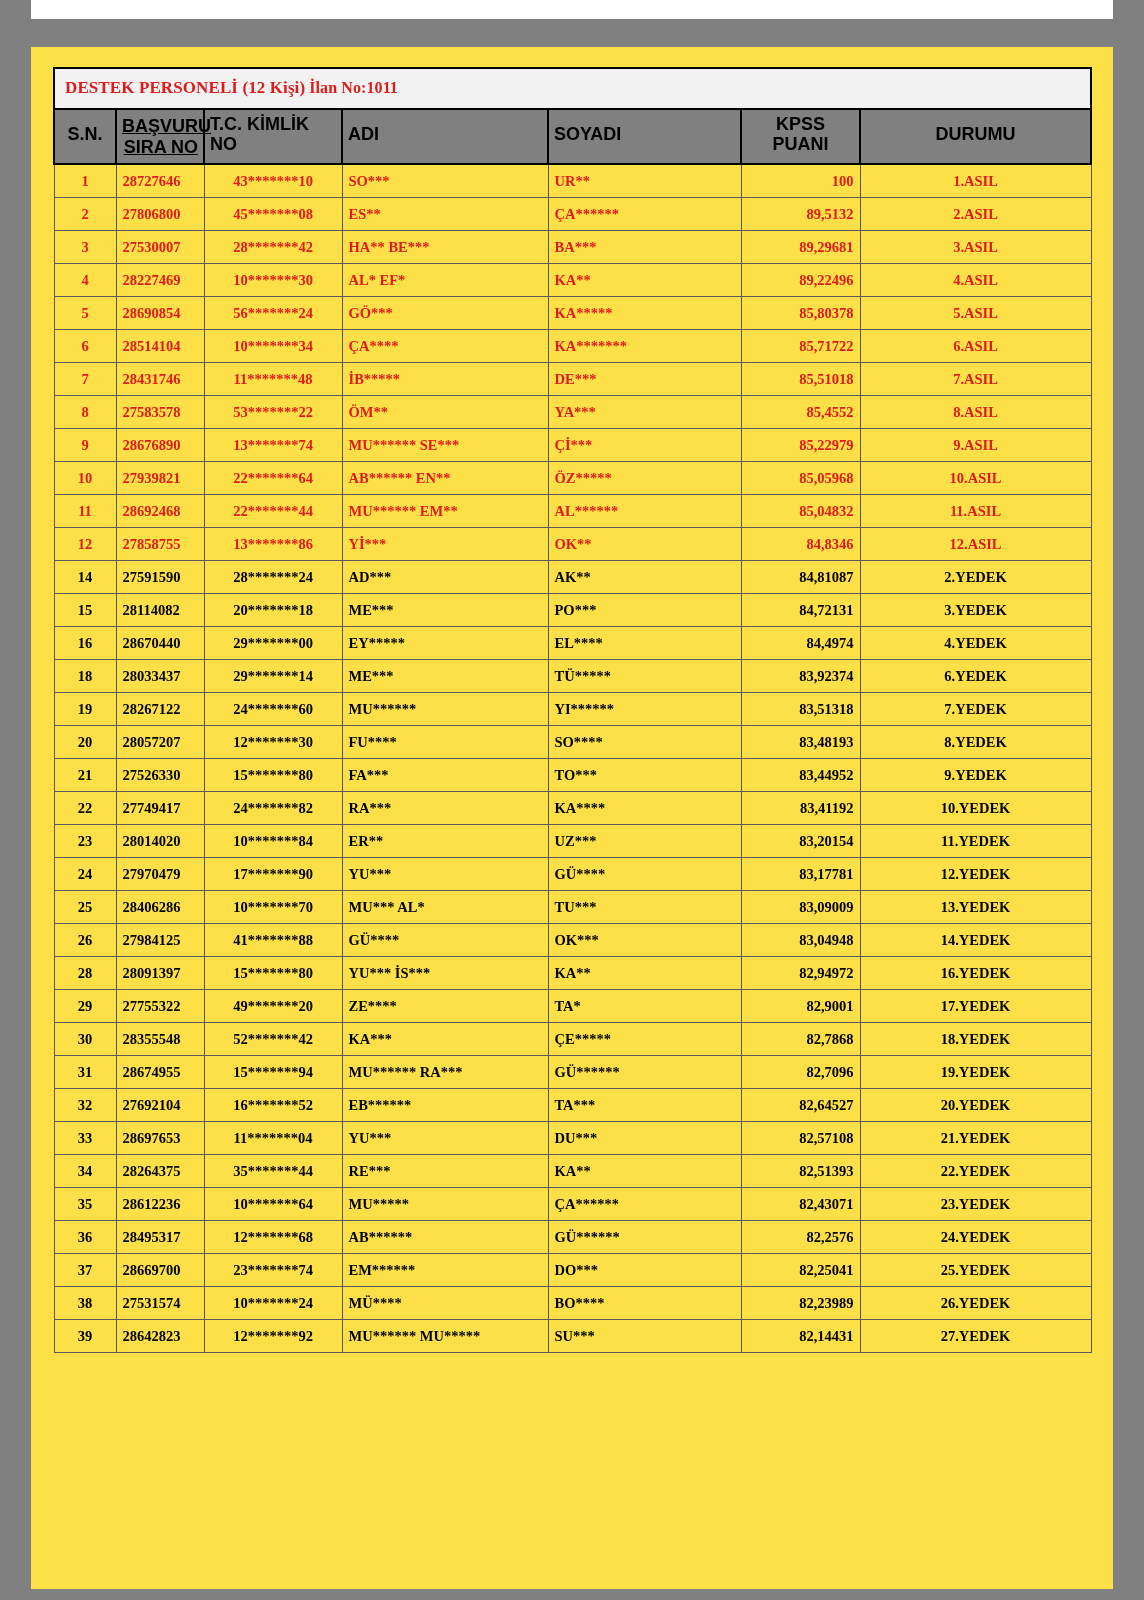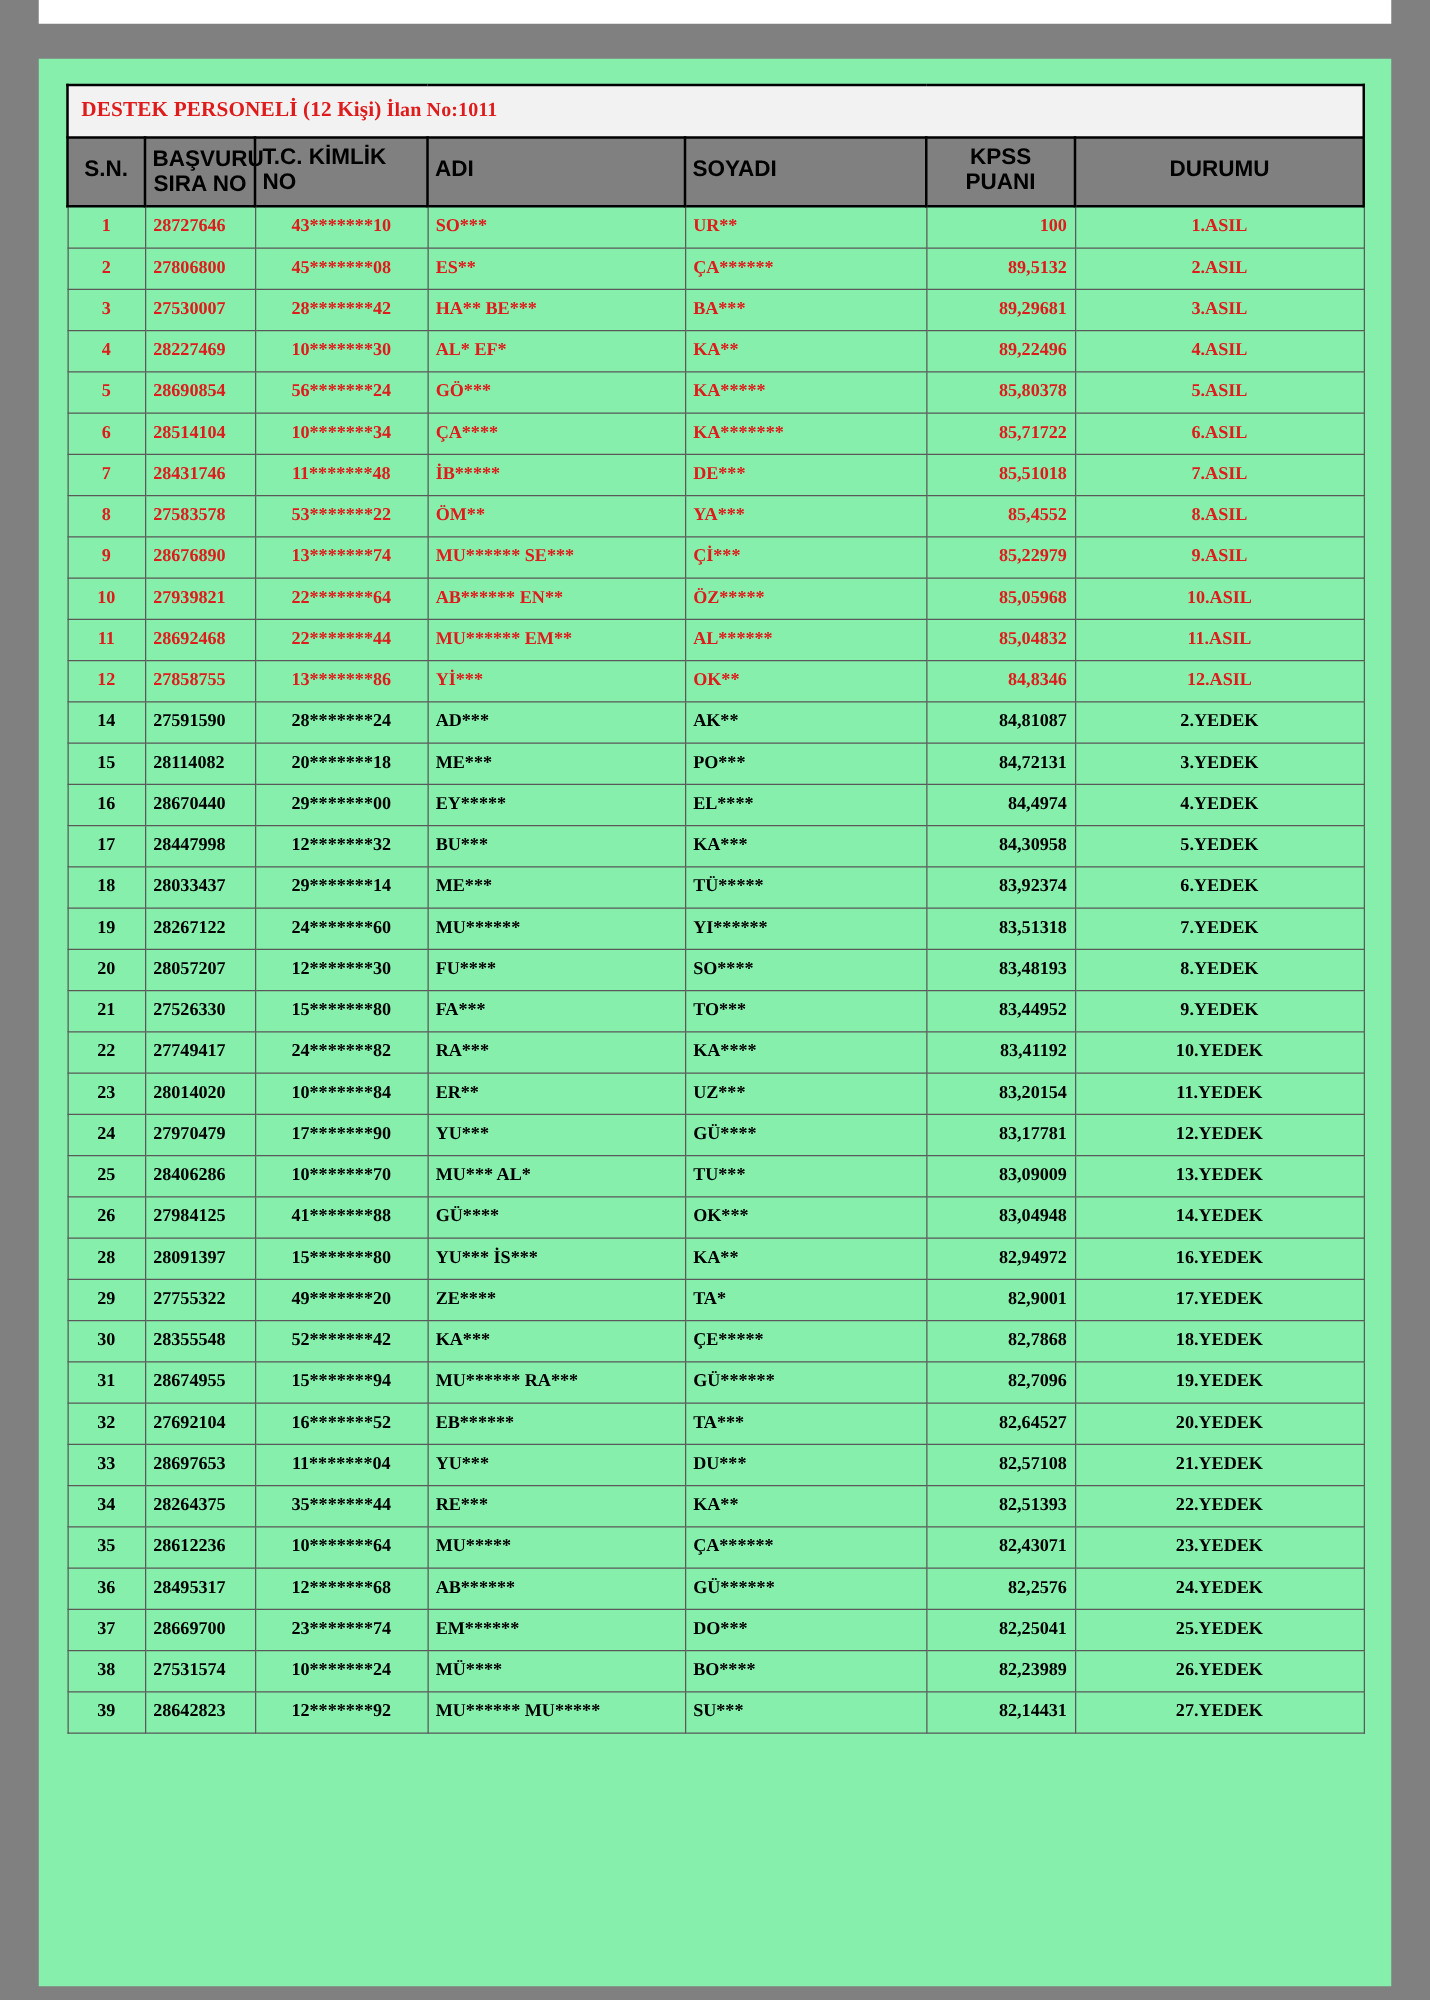"DESTEK PERSONELİ (12 Kişi) İlan" .page { background: #86efac -> #fde047 }
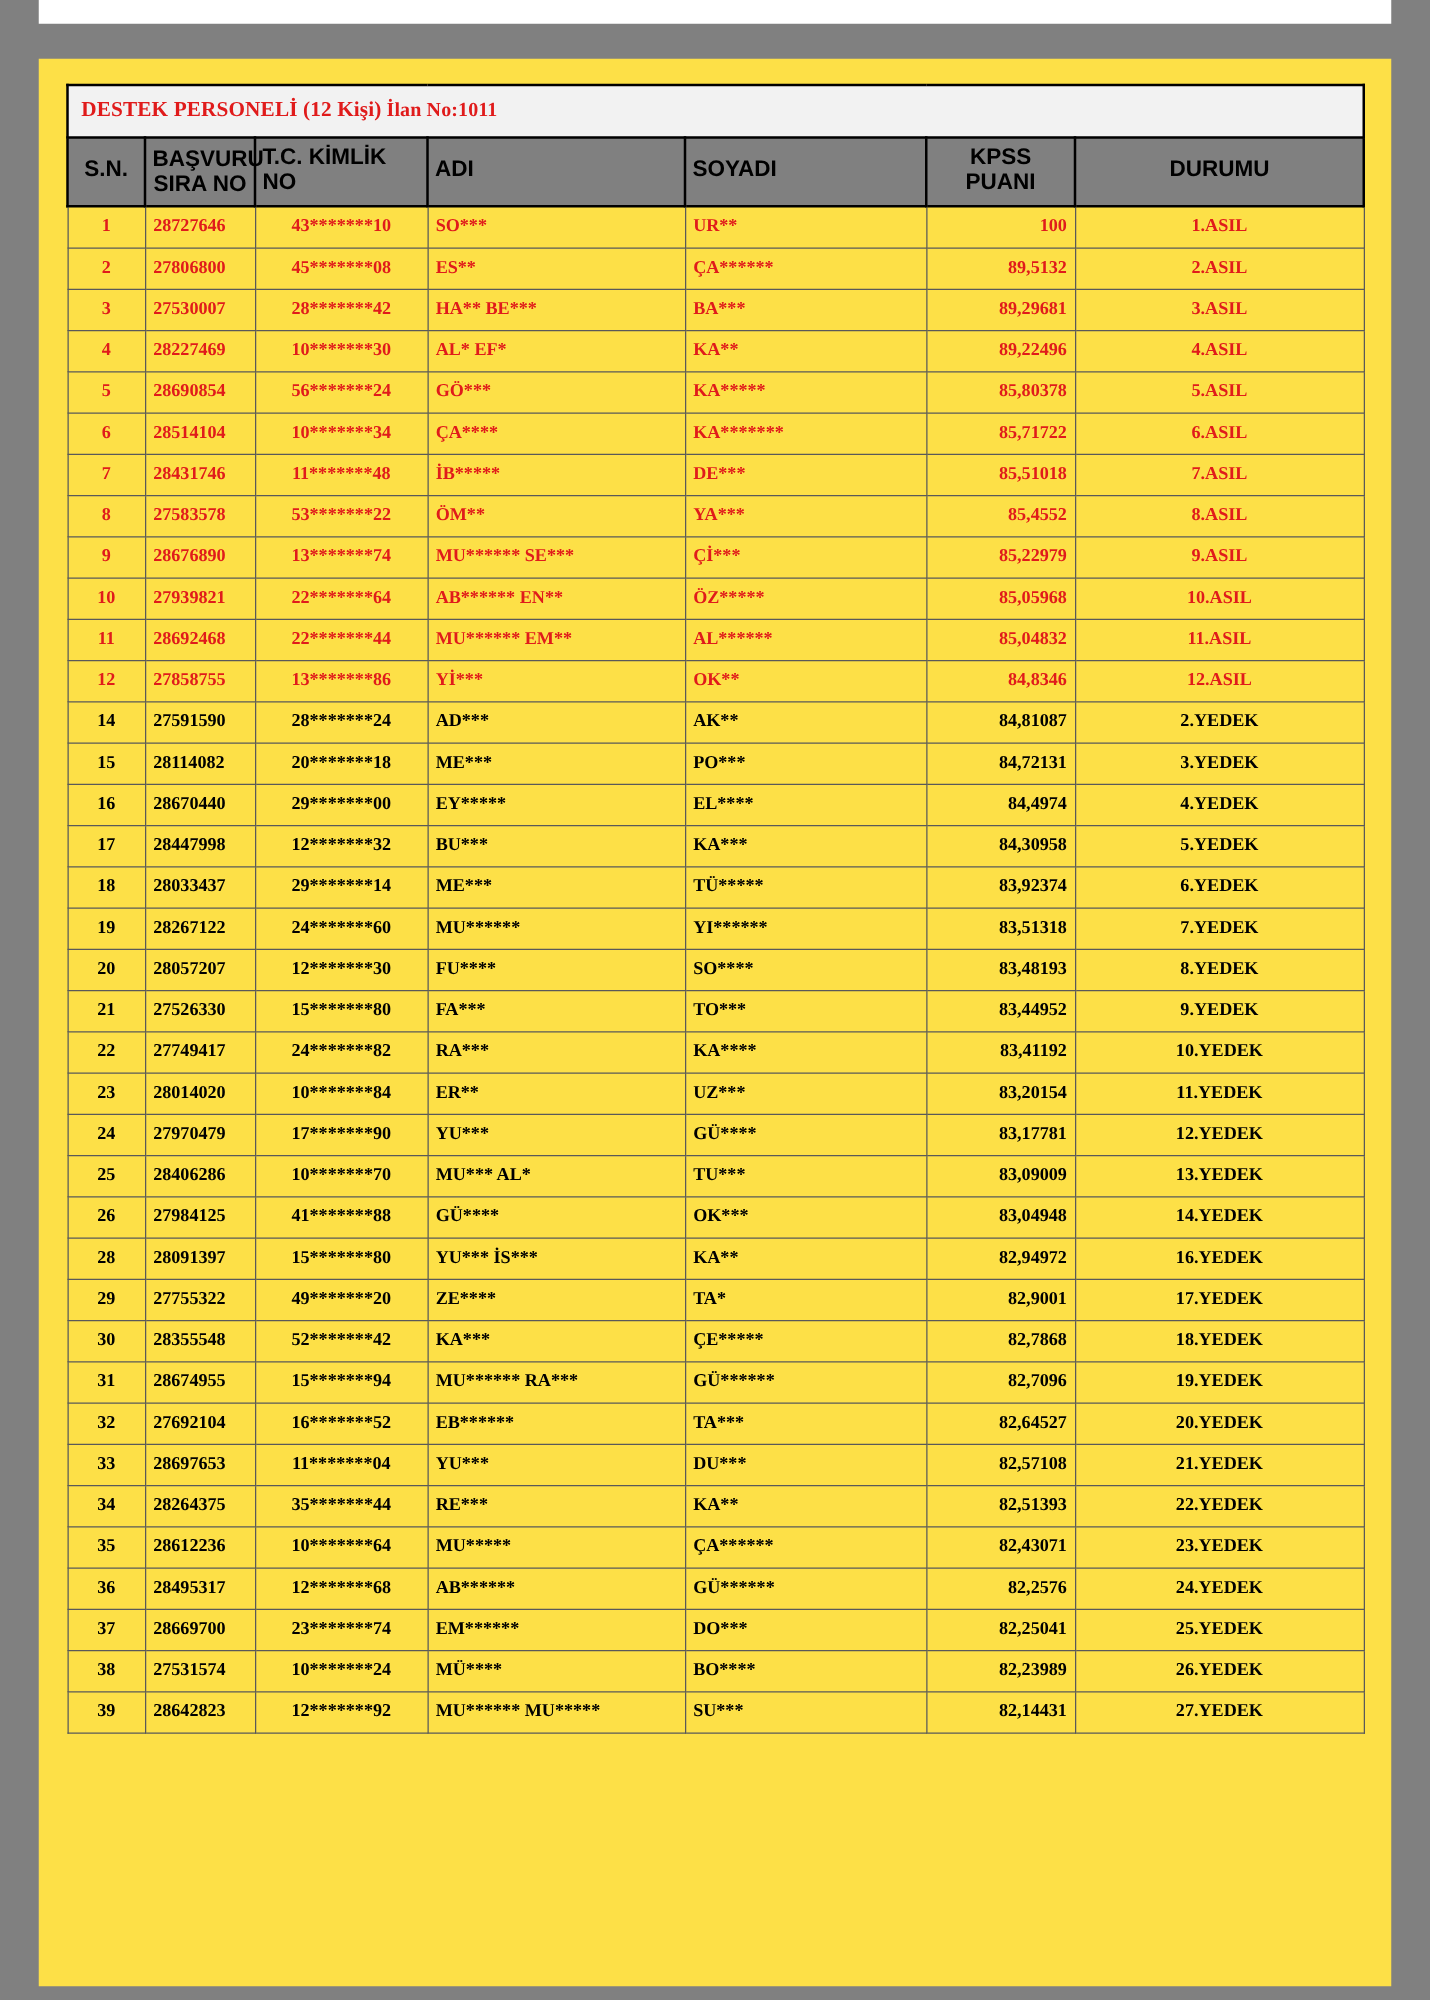"BAŞVURU" th.h-basvuru { text-align: center -> right; text-decoration: none -> underline }
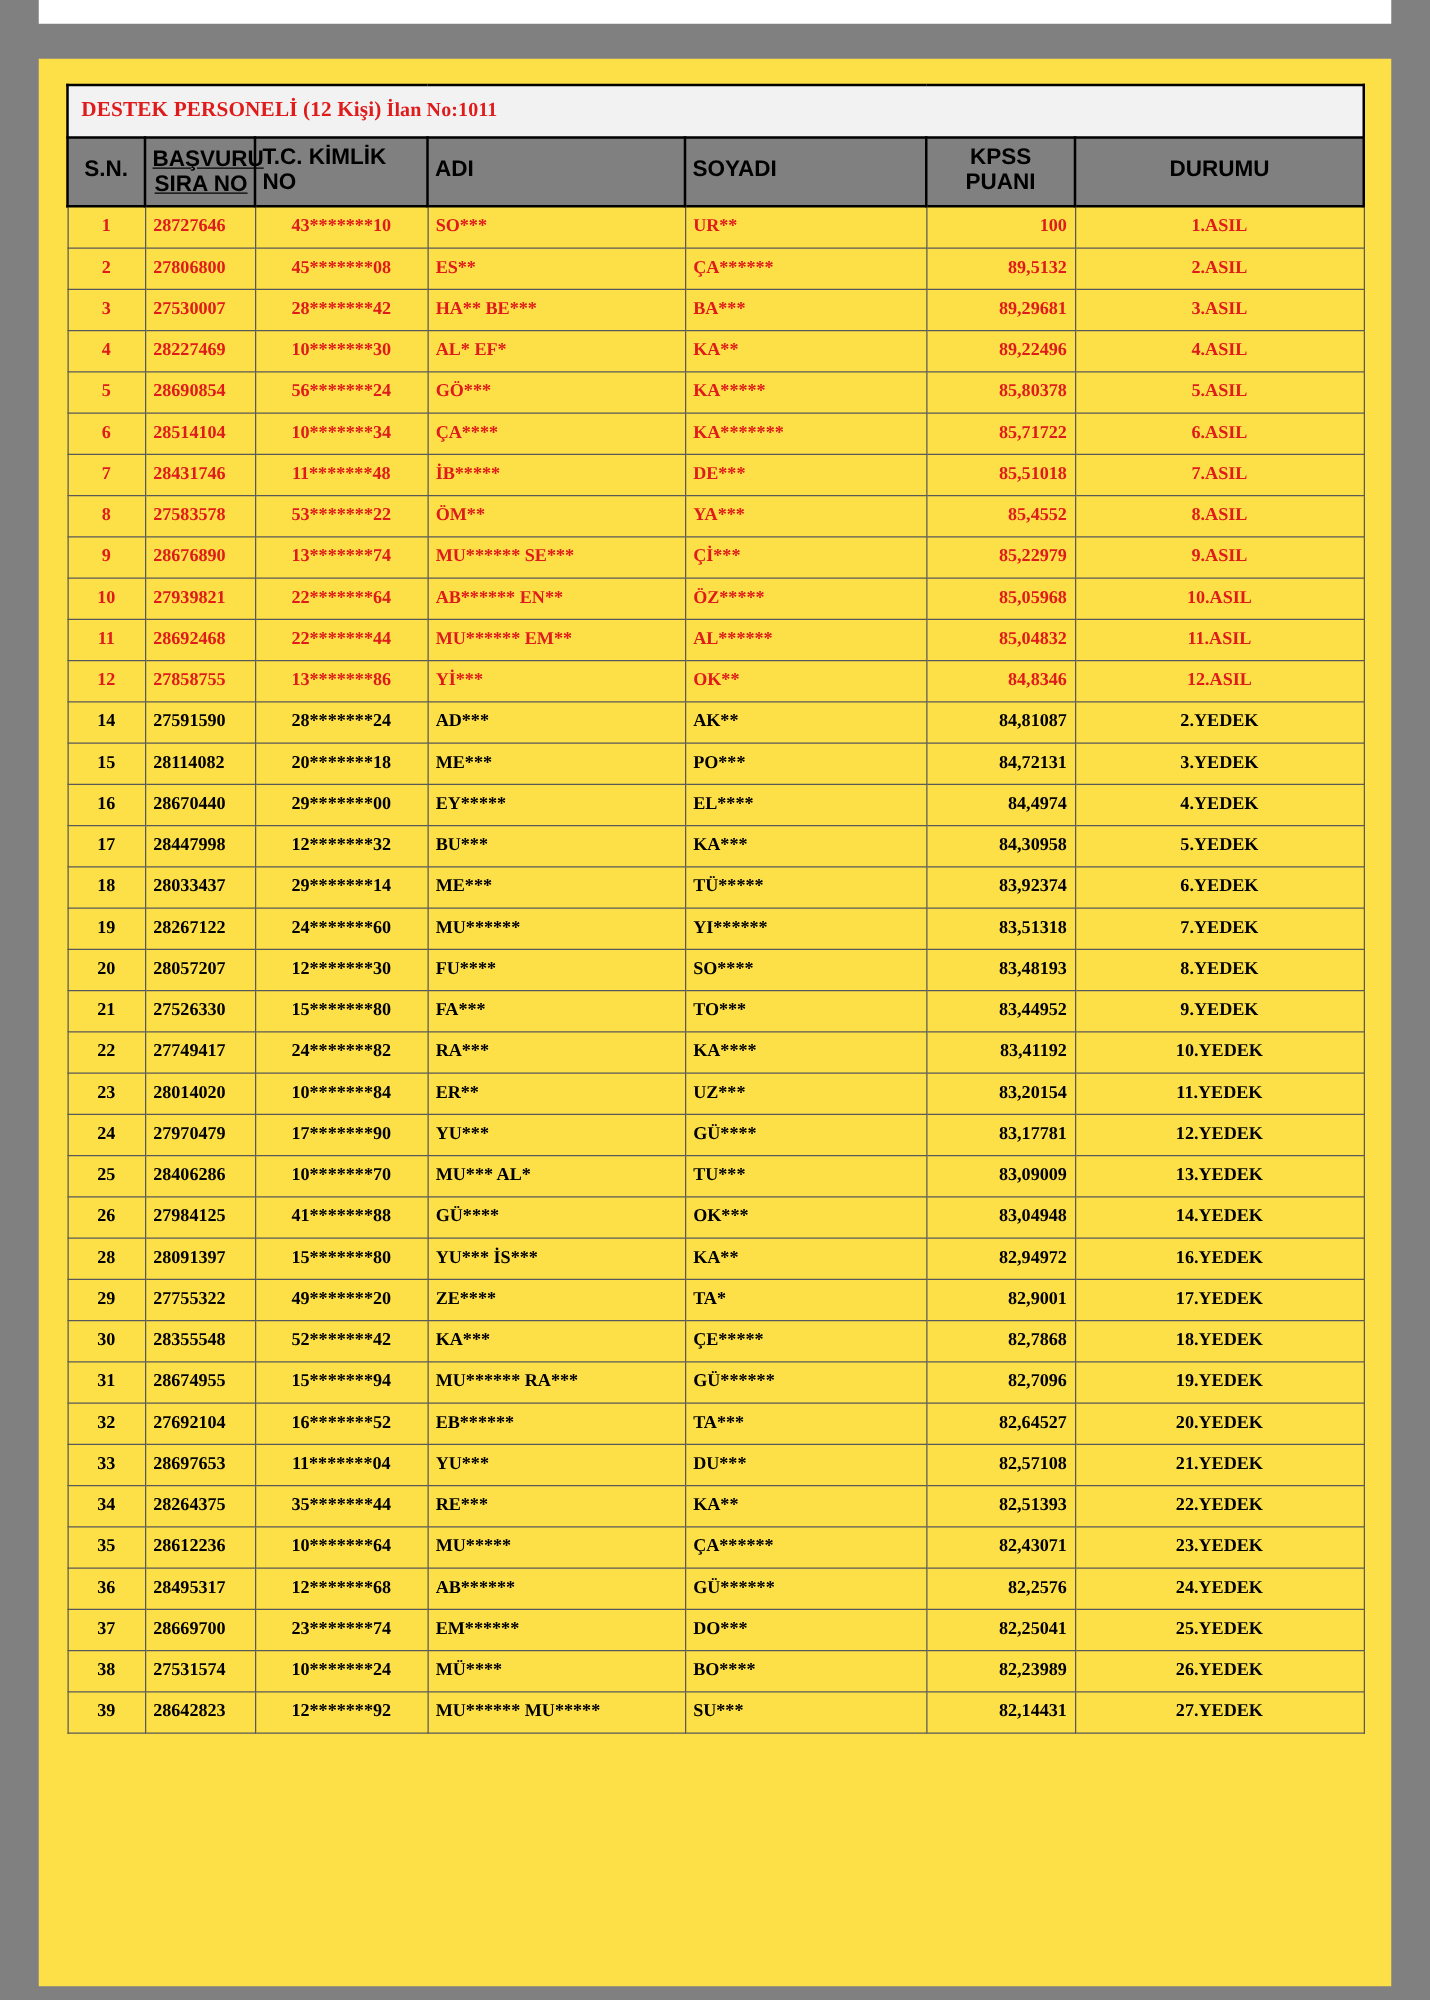"17" tr.yedek { html: <tr> <td>17</td> <td>28447998</td> <td>12*******32</td> <td>BU***</td> <td>KA***</td> <td>84,30958</td> <td>5.YEDEK</td> </tr> -> none }
